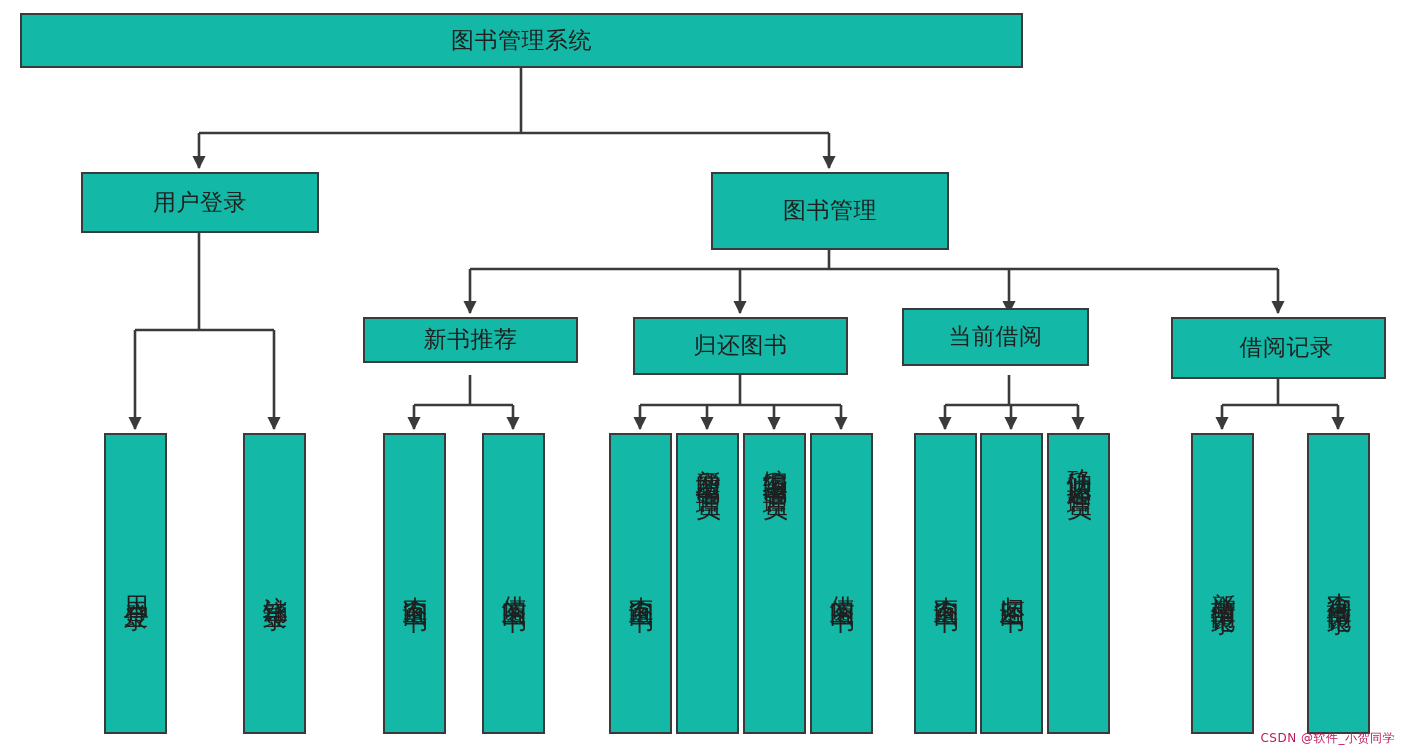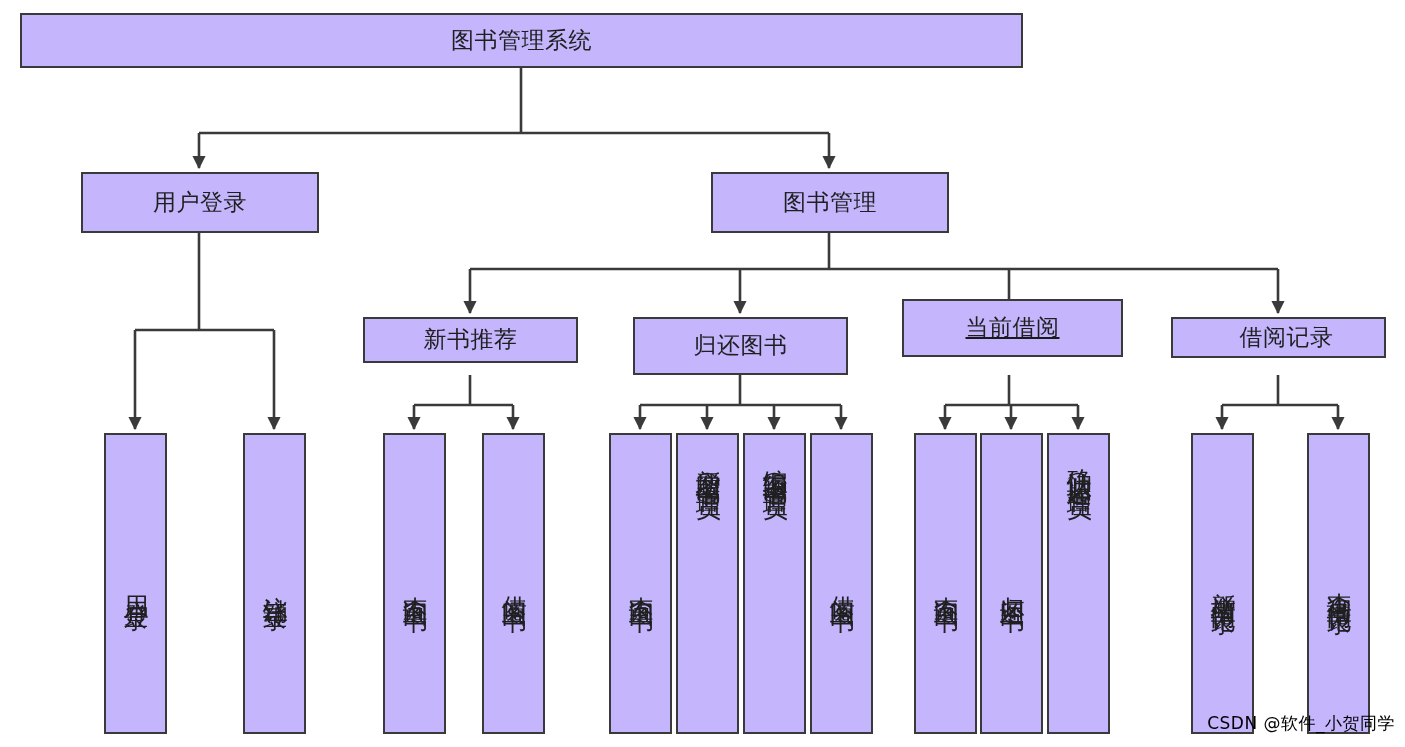"图书管理系统" .node-box { background: #c4b5fd -> #14b8a6 }
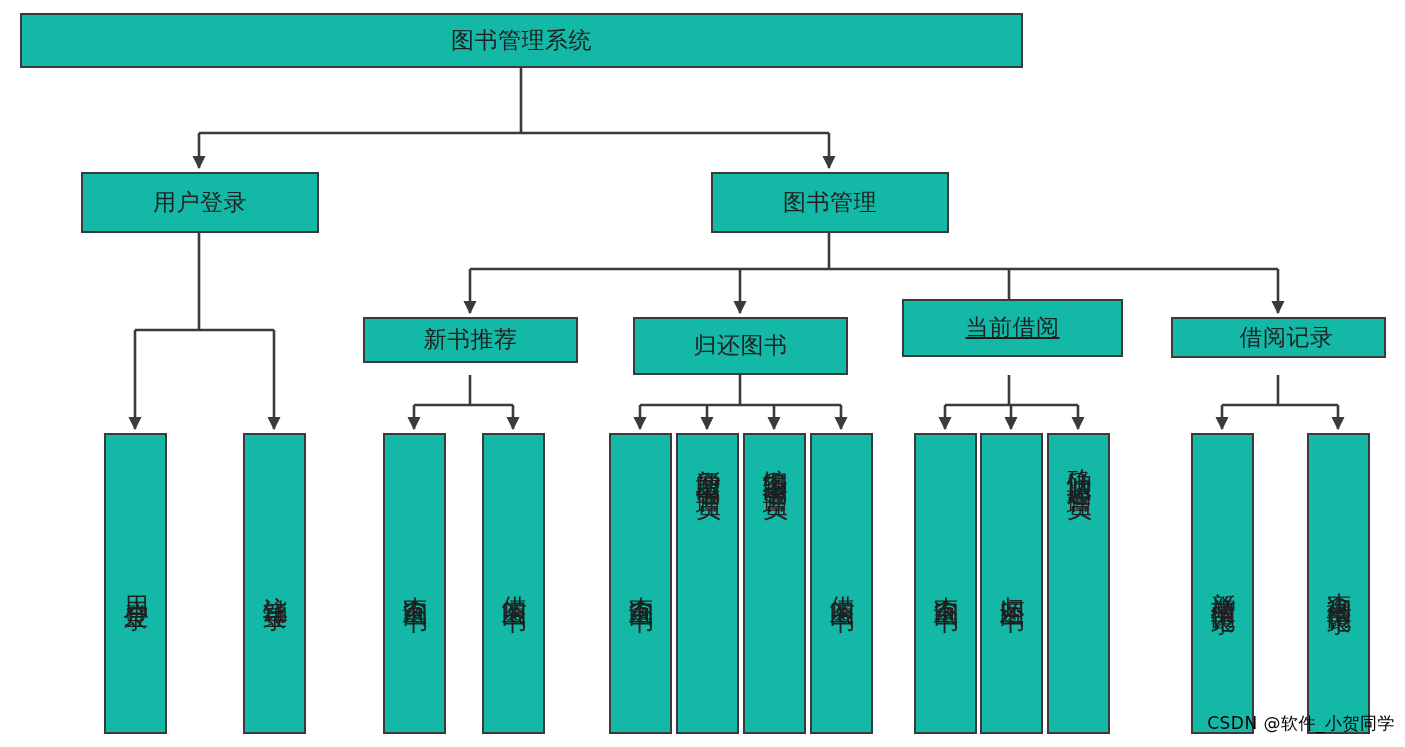"图书管理" div.node-box { height: 61px -> 78px }
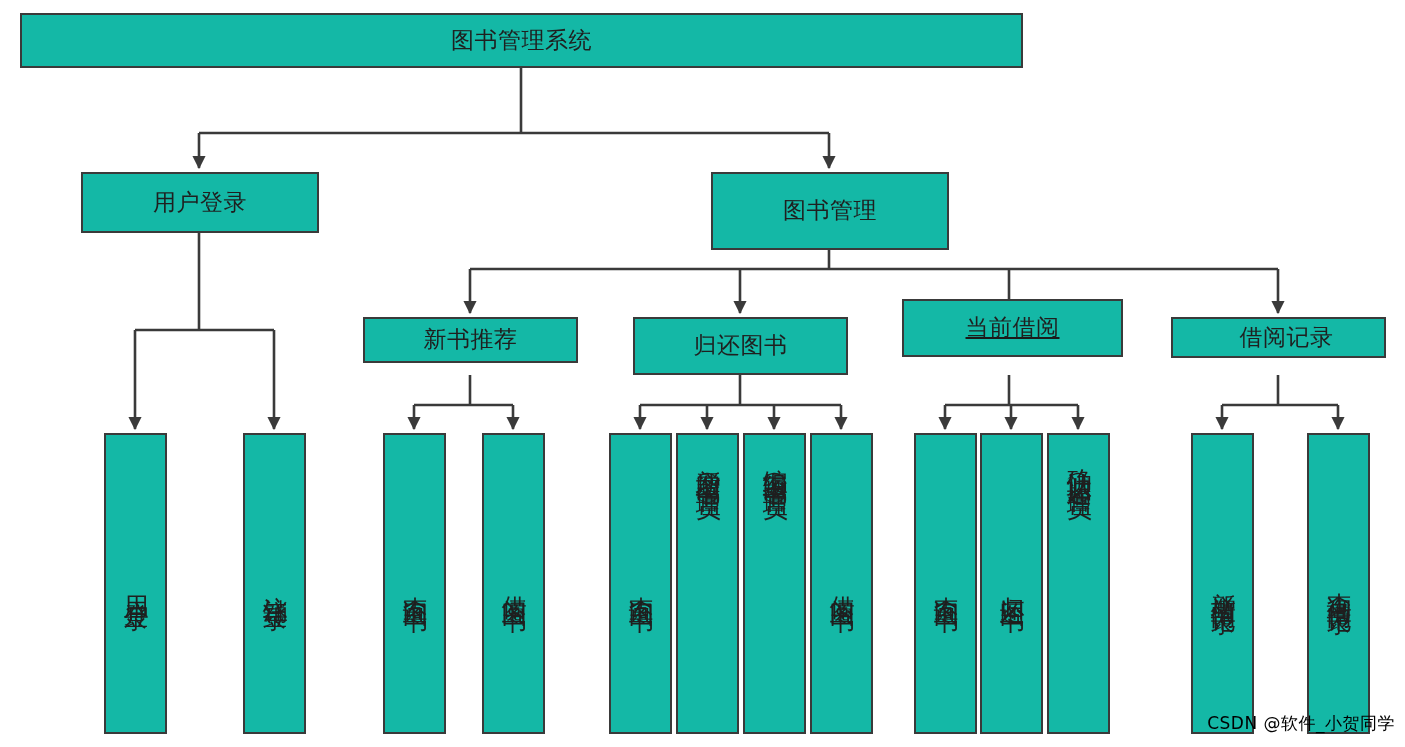"当前借阅" div.node-box { text-decoration: underline -> none; top: 299px -> 308px; width: 221px -> 187px }
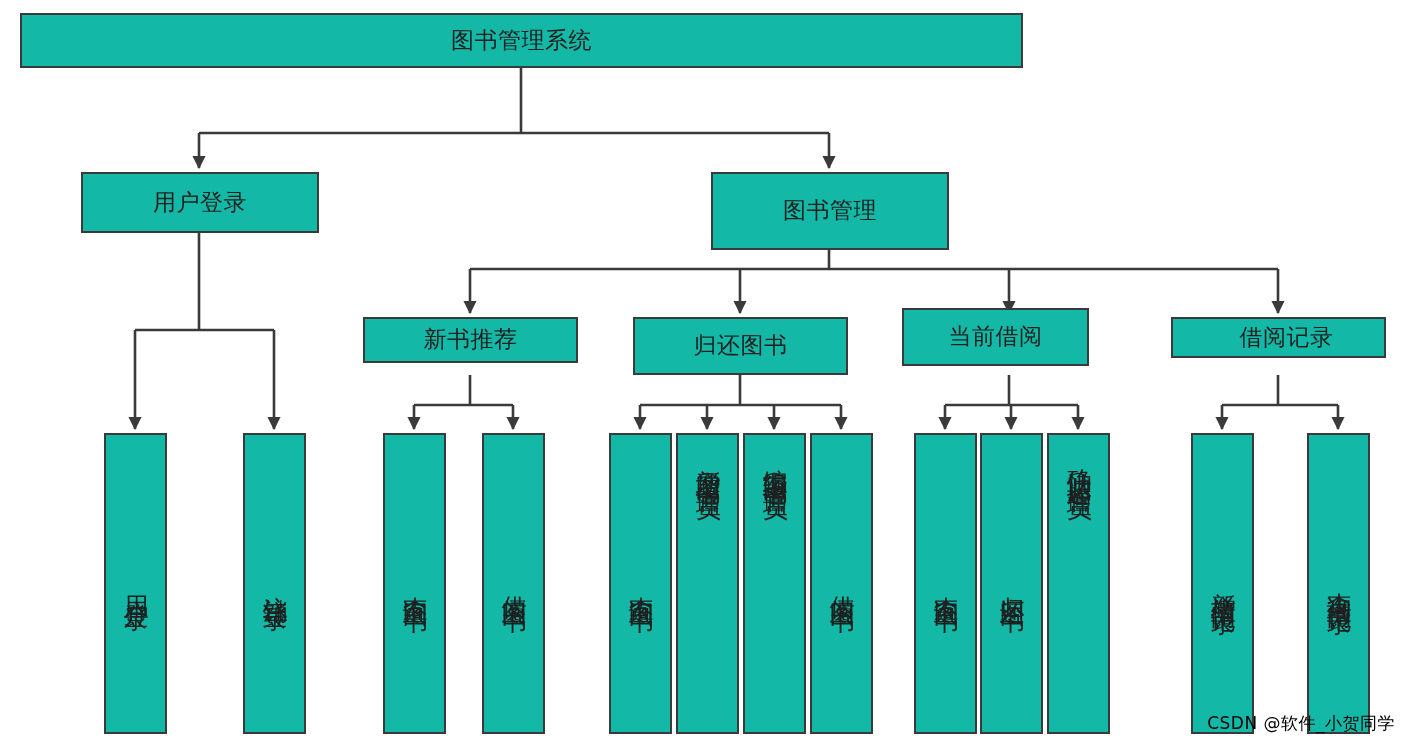"借阅记录" div.node-box { height: 41px -> 62px }
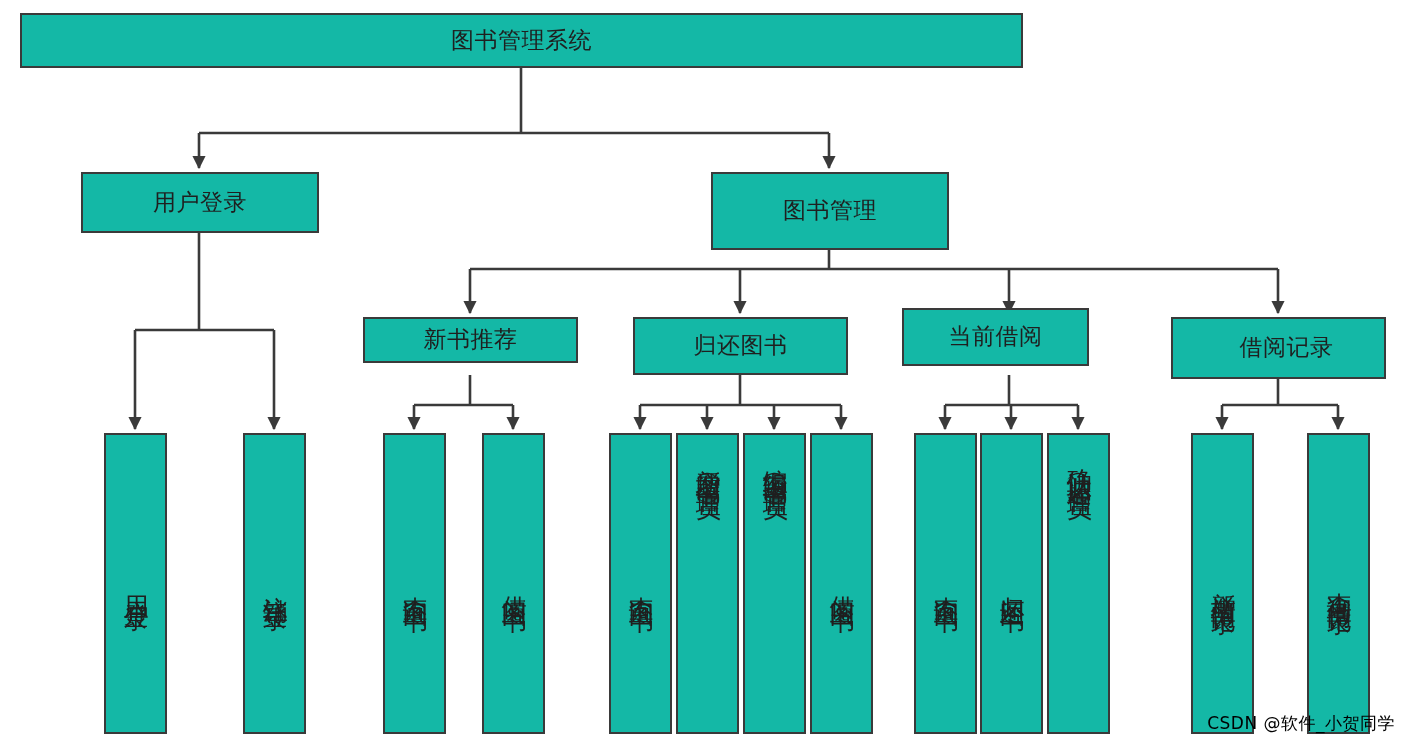"CSDN @软件_小贺同学" #watermark { bottom: 12px -> 0; color: #000000 -> #be185d; font-size: 17px -> 12px }
